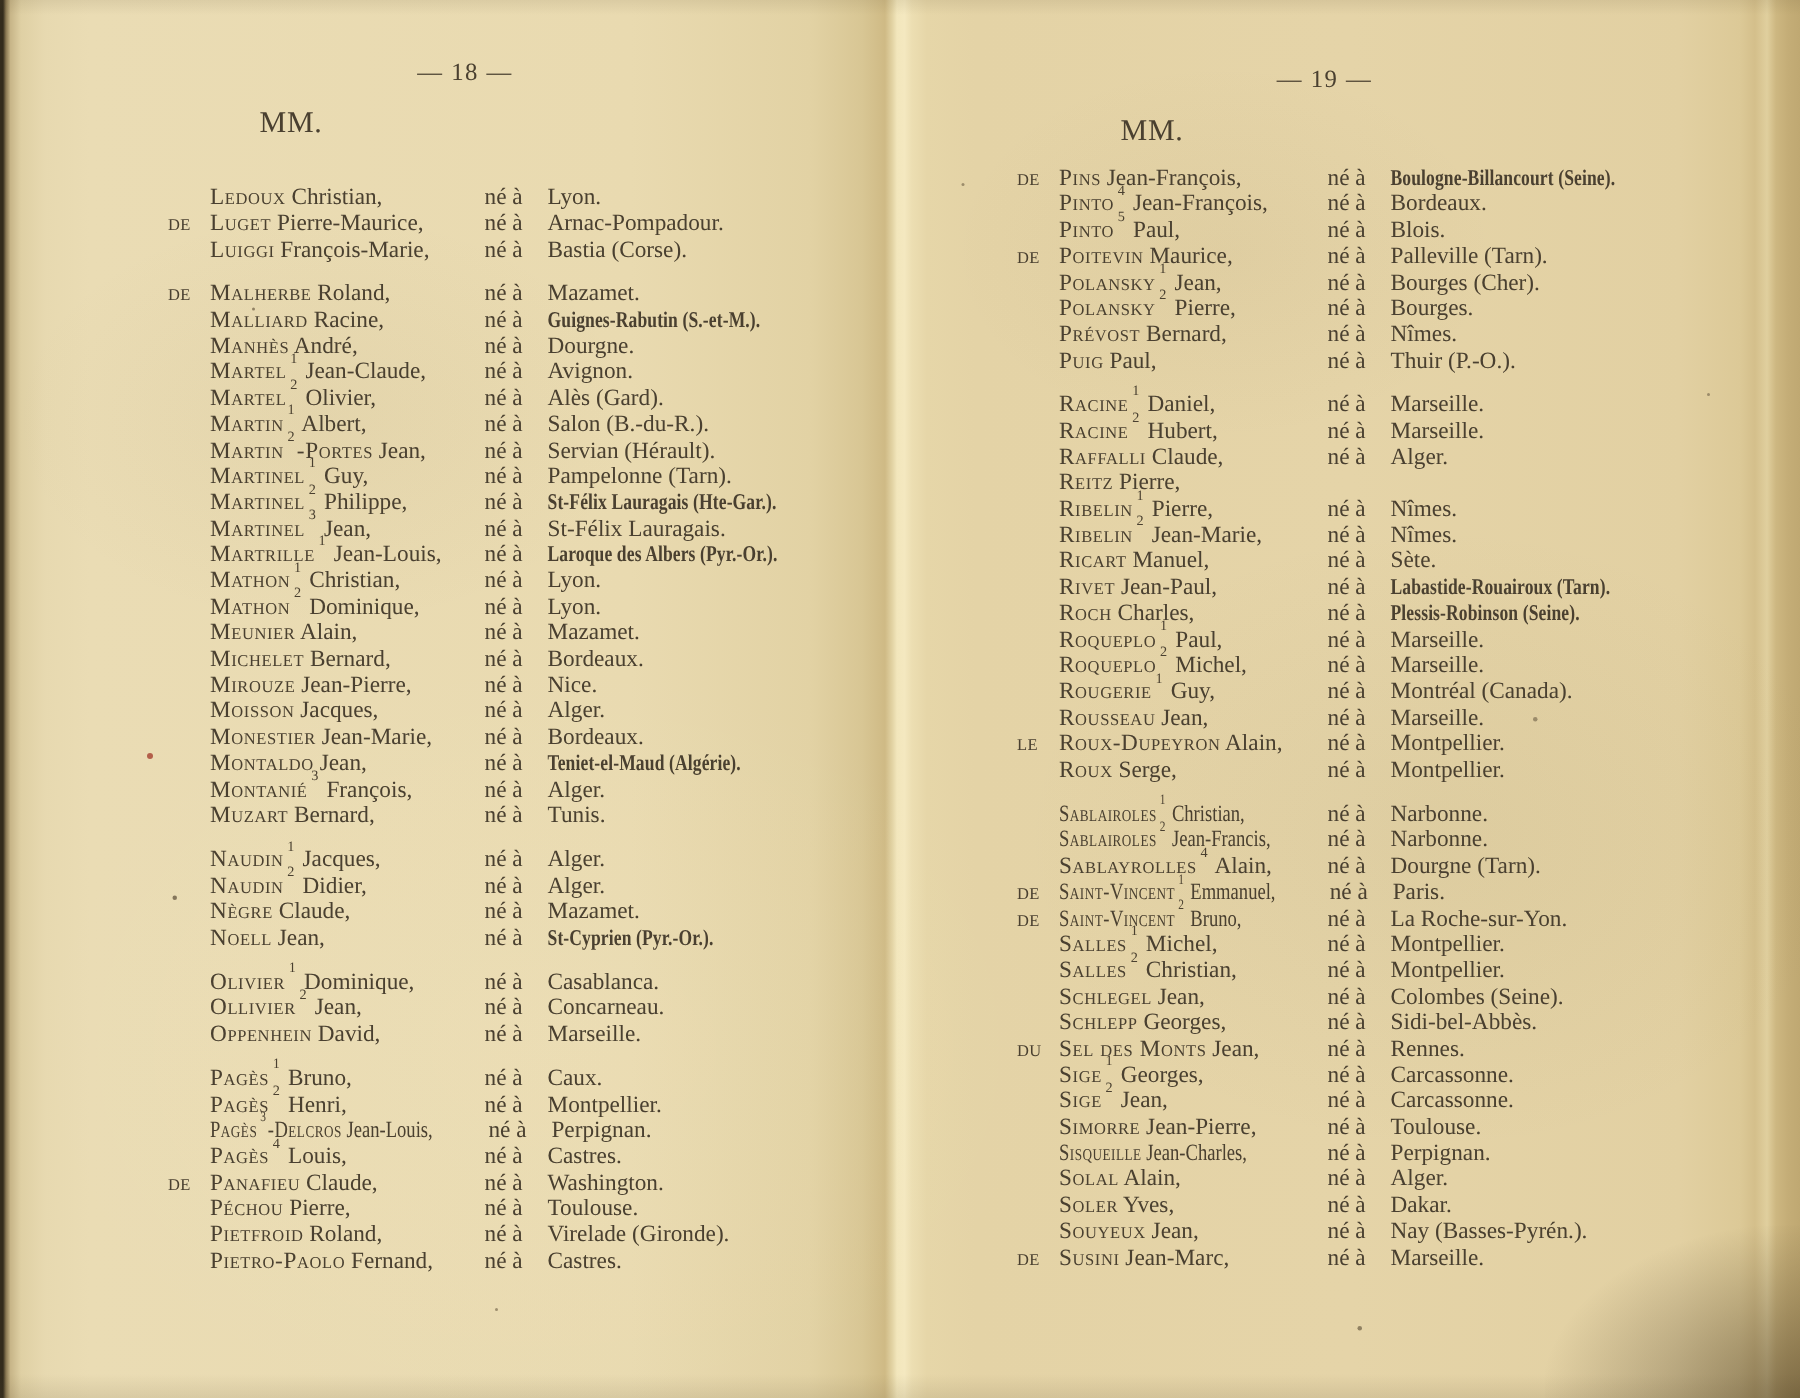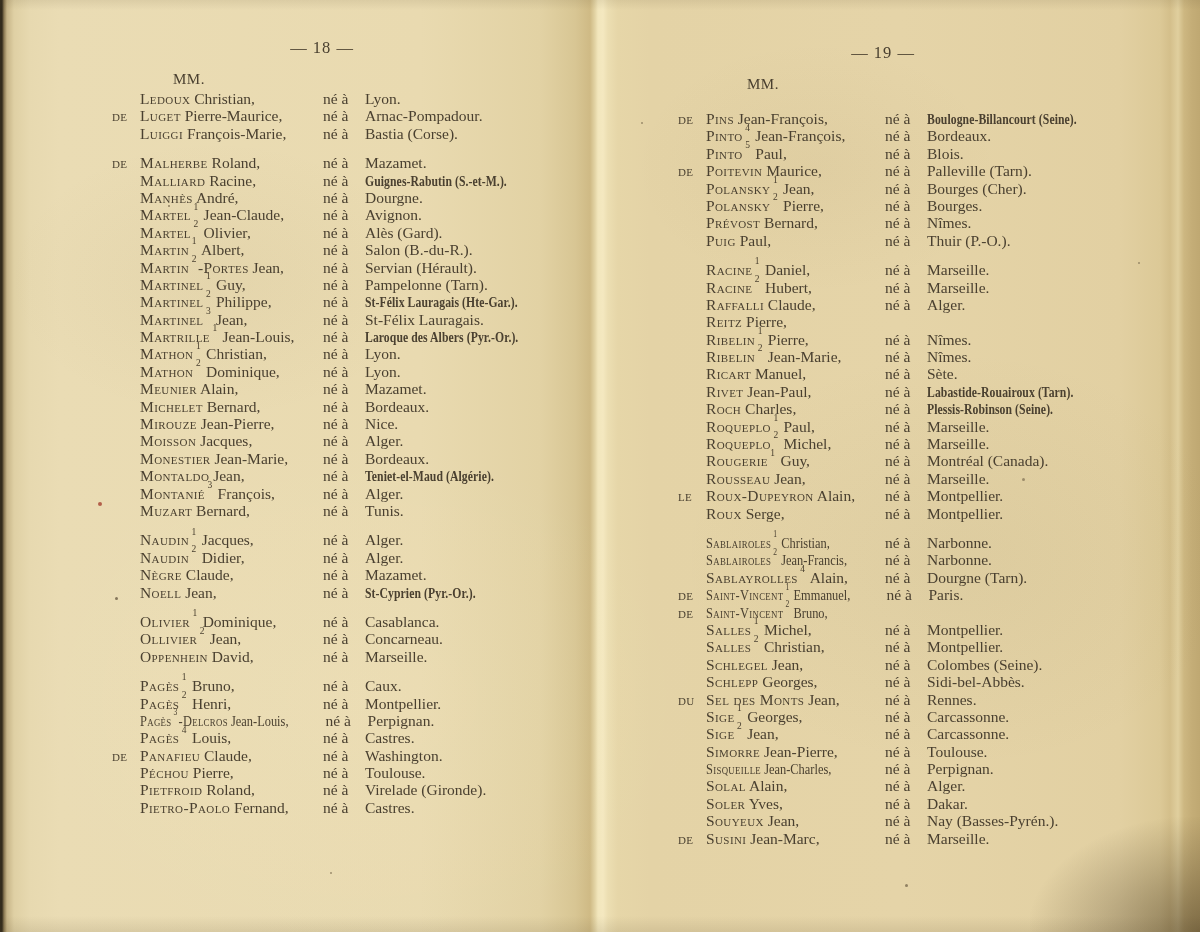"— 18 —" #head-p0 { left: 112px -> 100px }
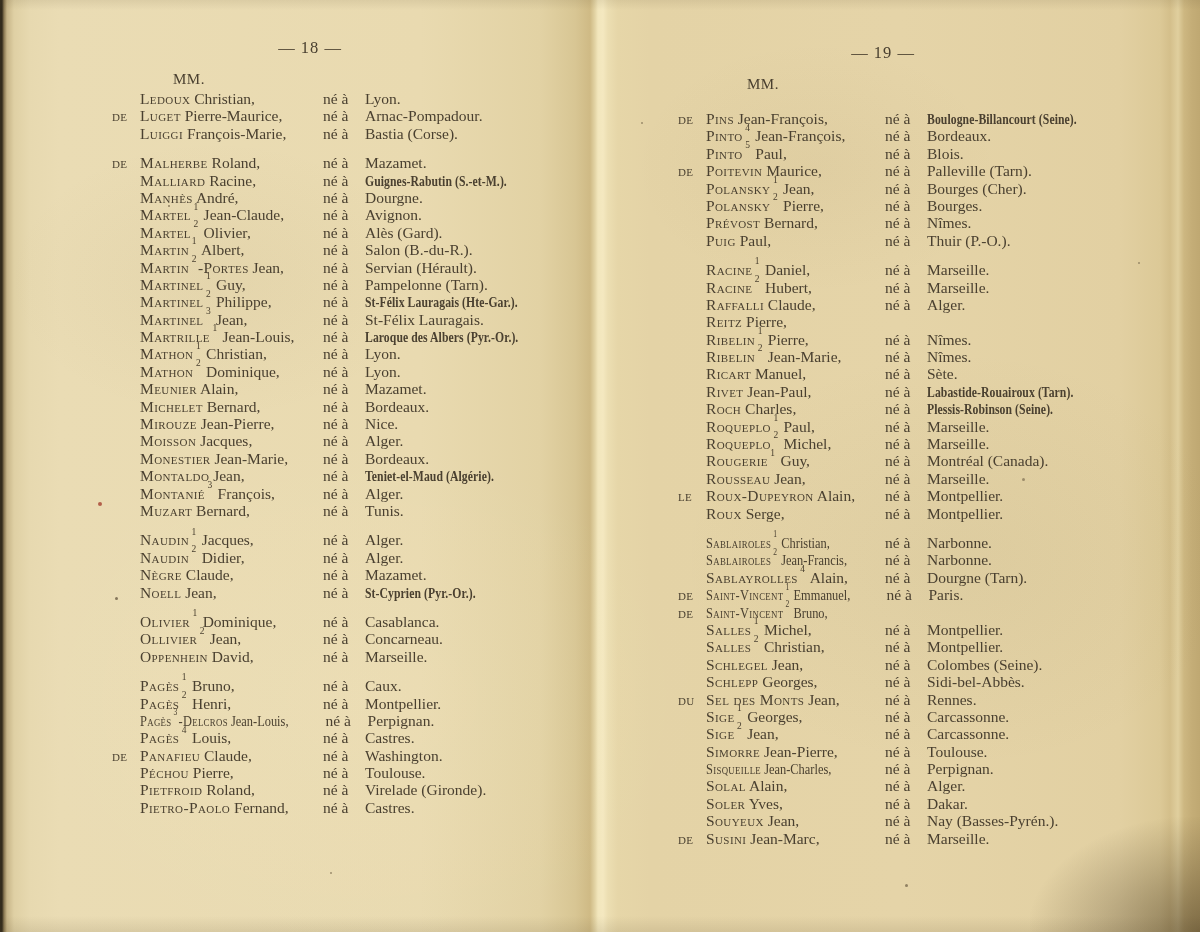"MM." .mm { font-size: 15px -> 20px }
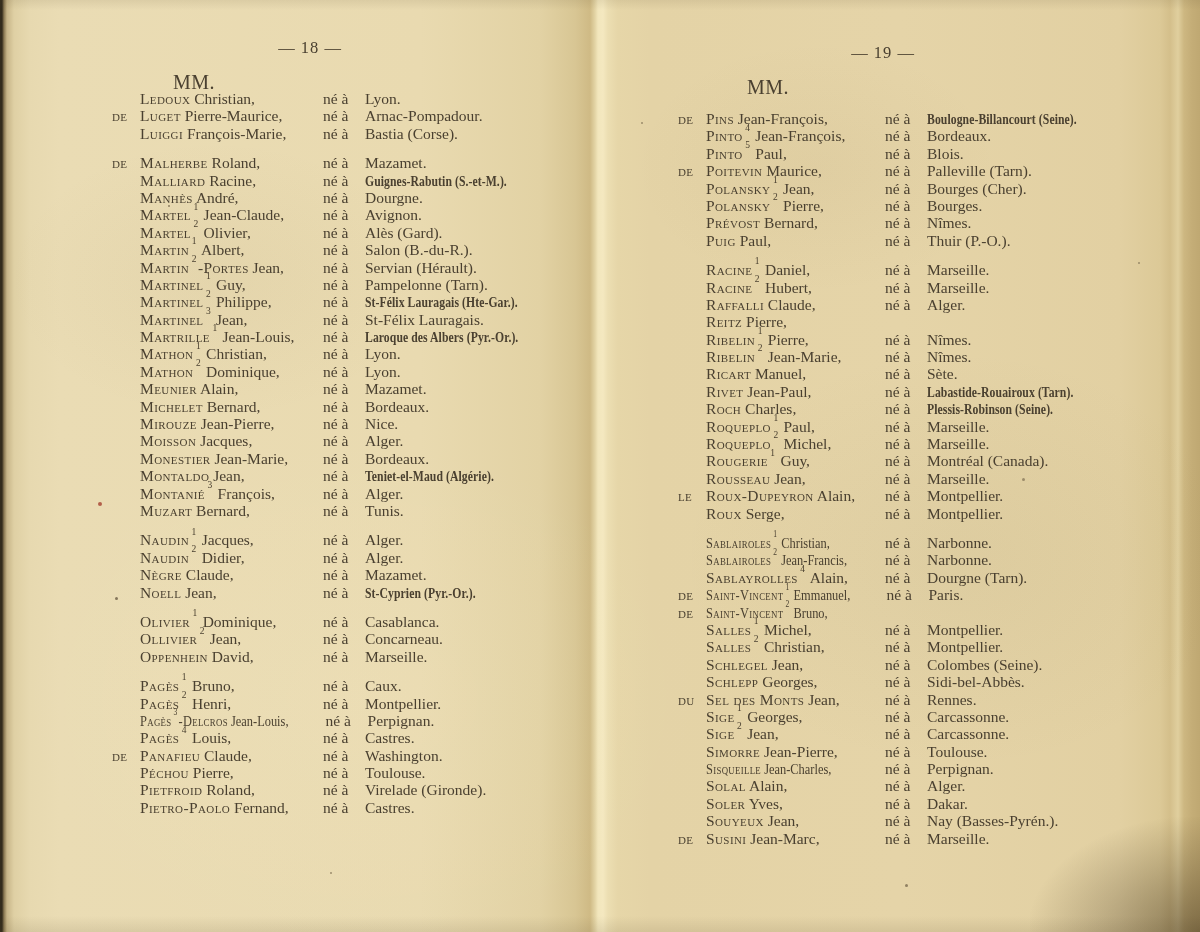"Ledoux Christian," #list-p0 { top: 90px -> 123px }
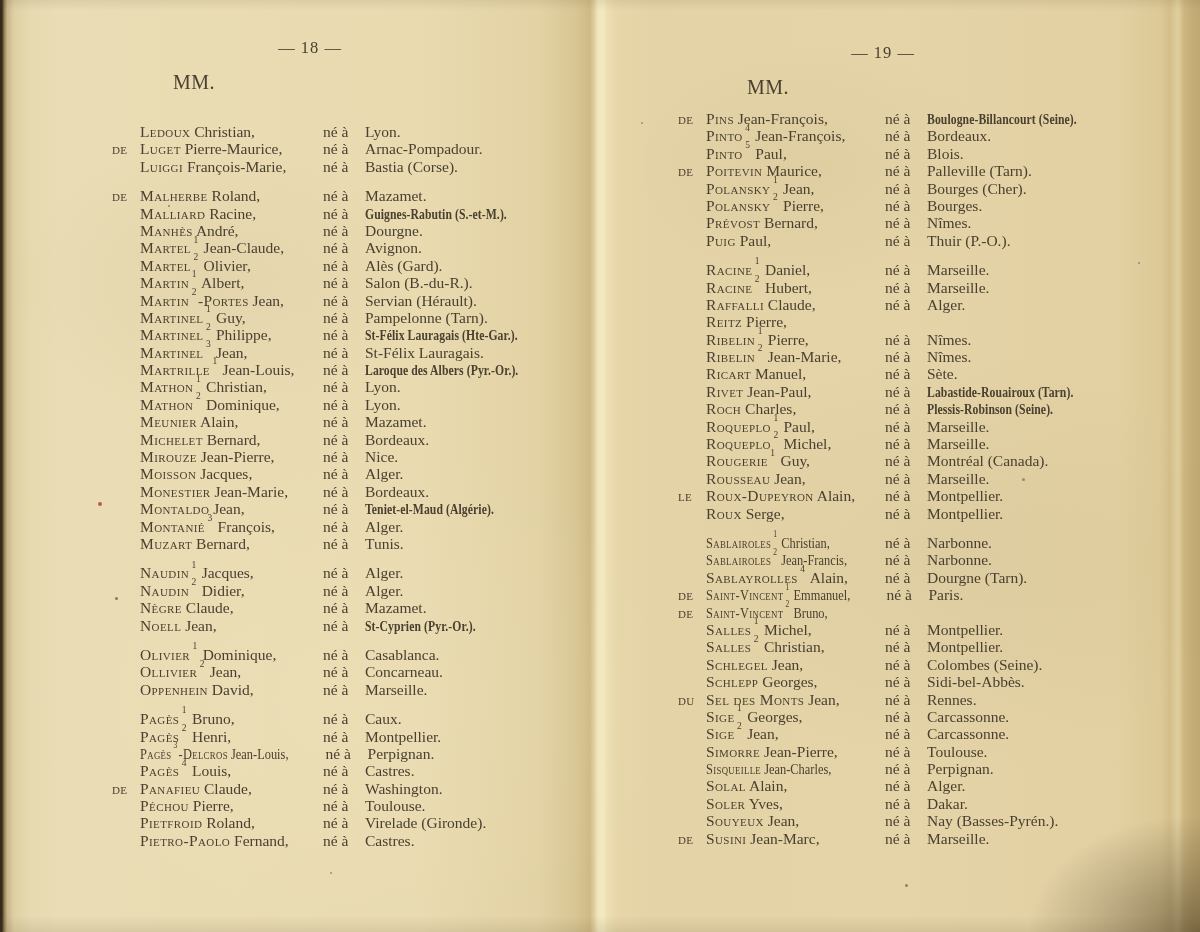"né à La Roche-sur-Yon." span.birth { html: none -> <span><span>né à</span><span>La Roche-sur-Yon.</span></span> }
